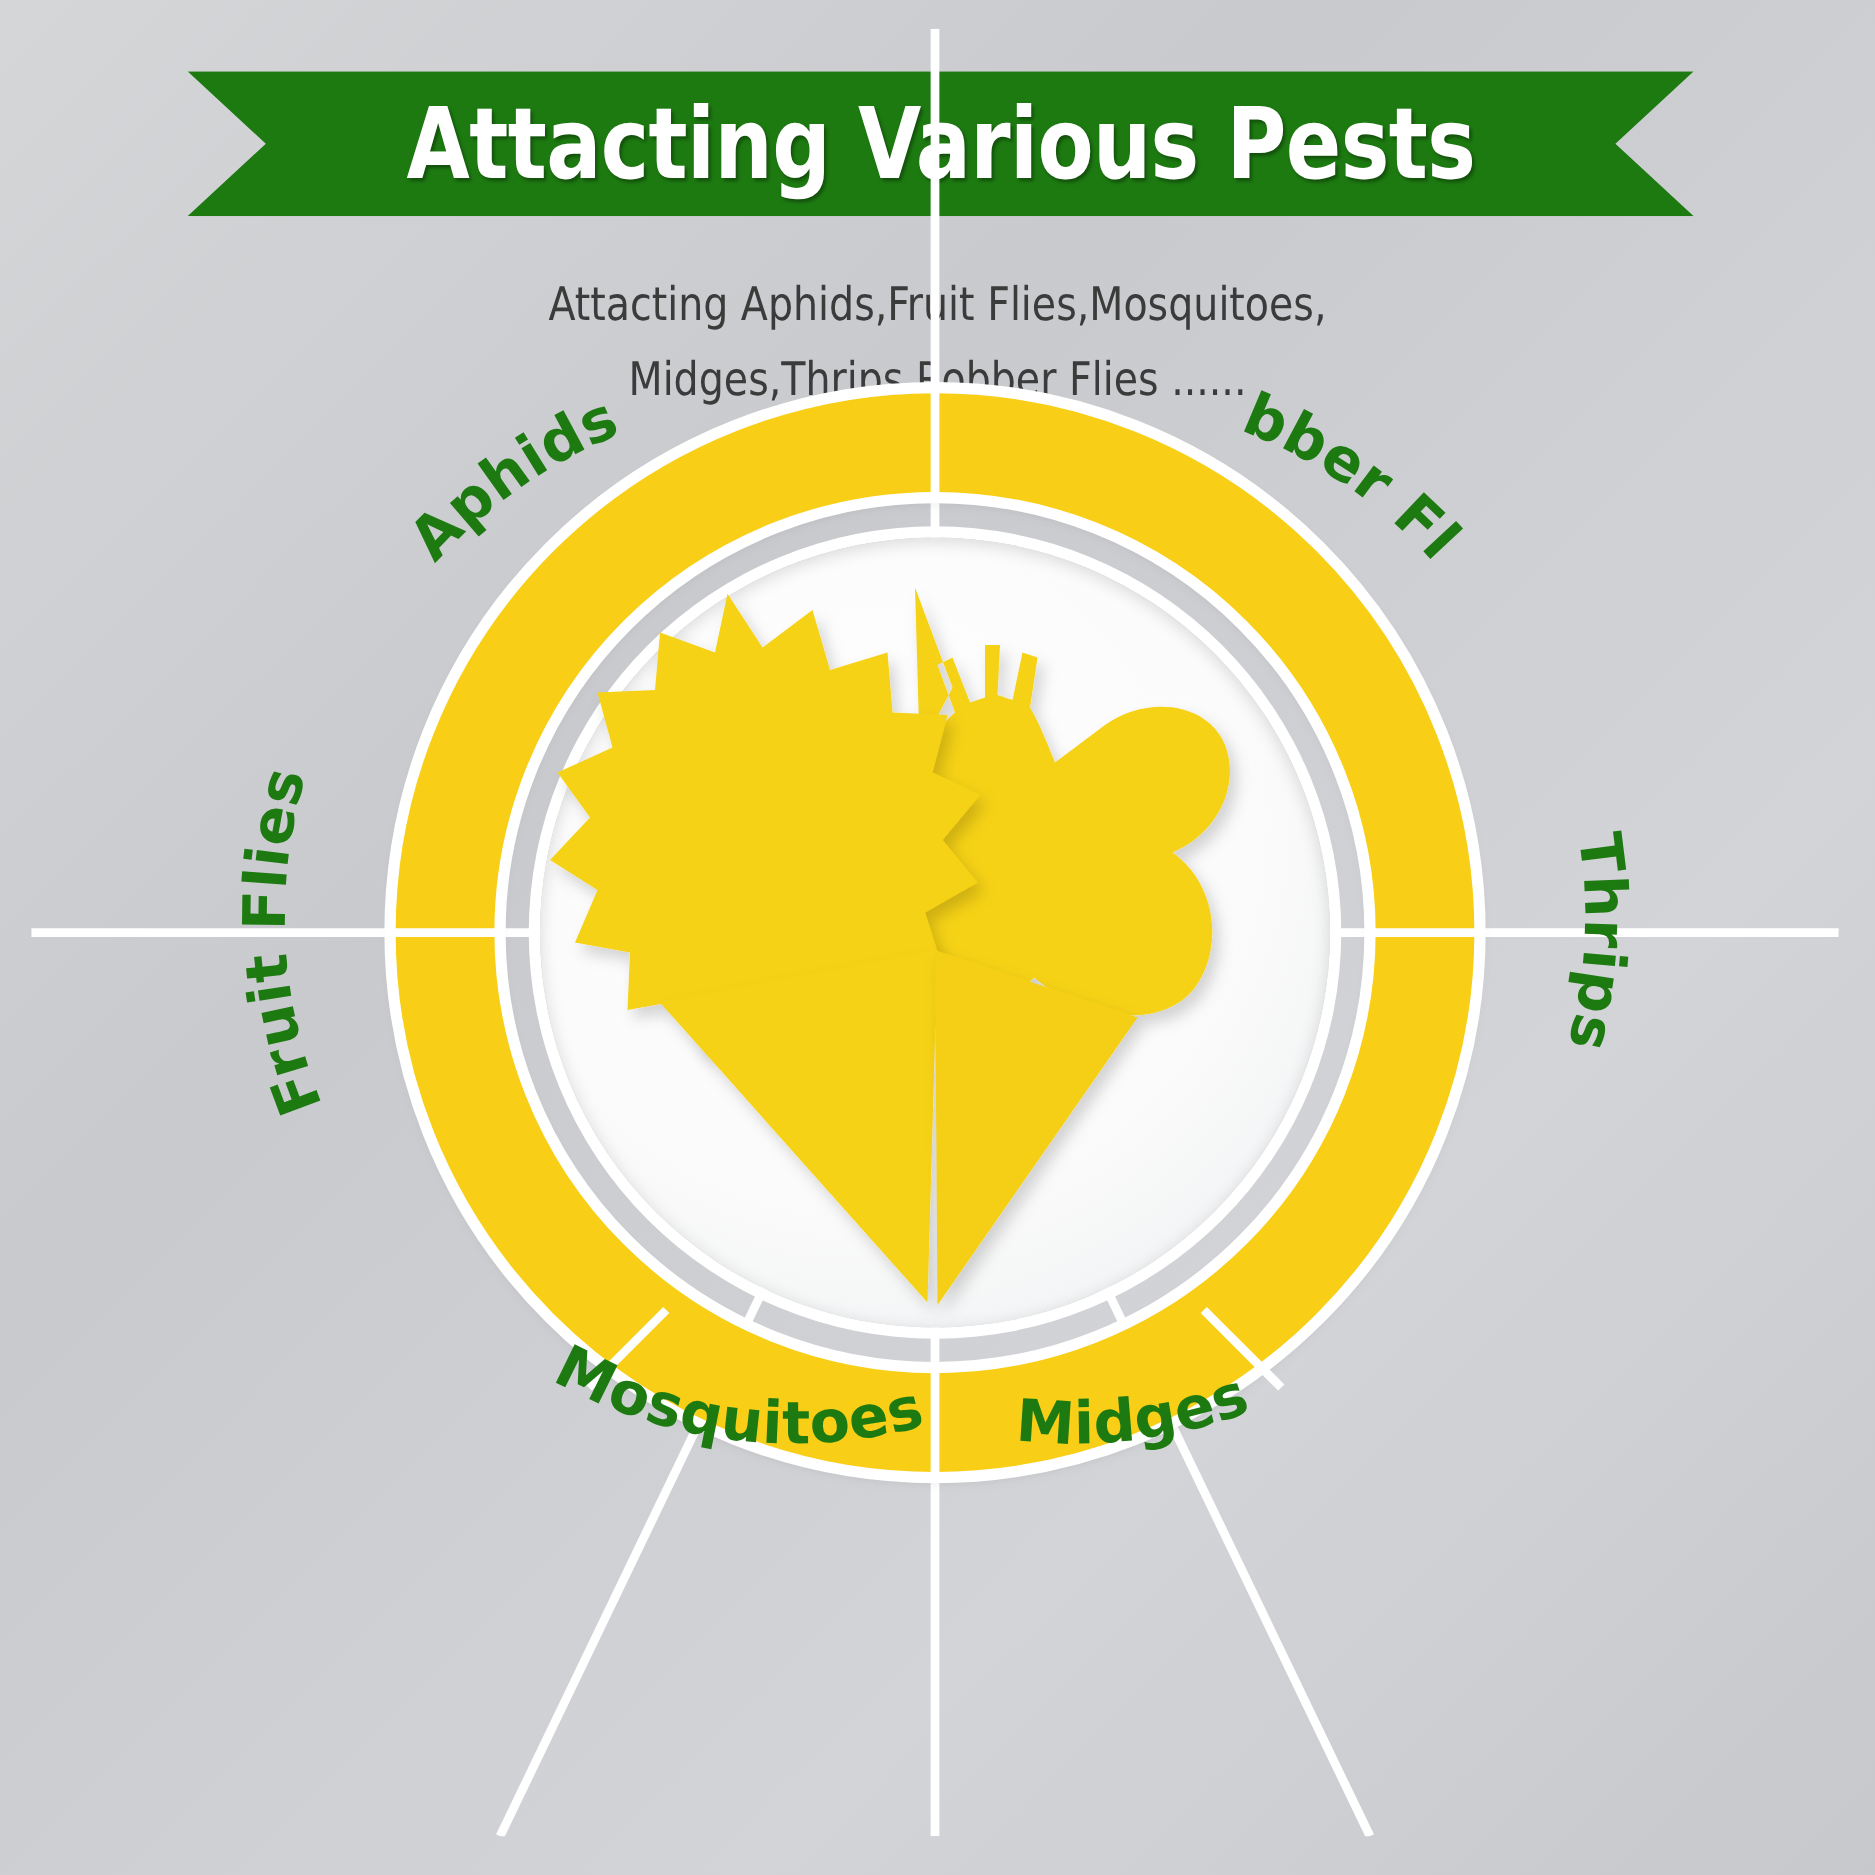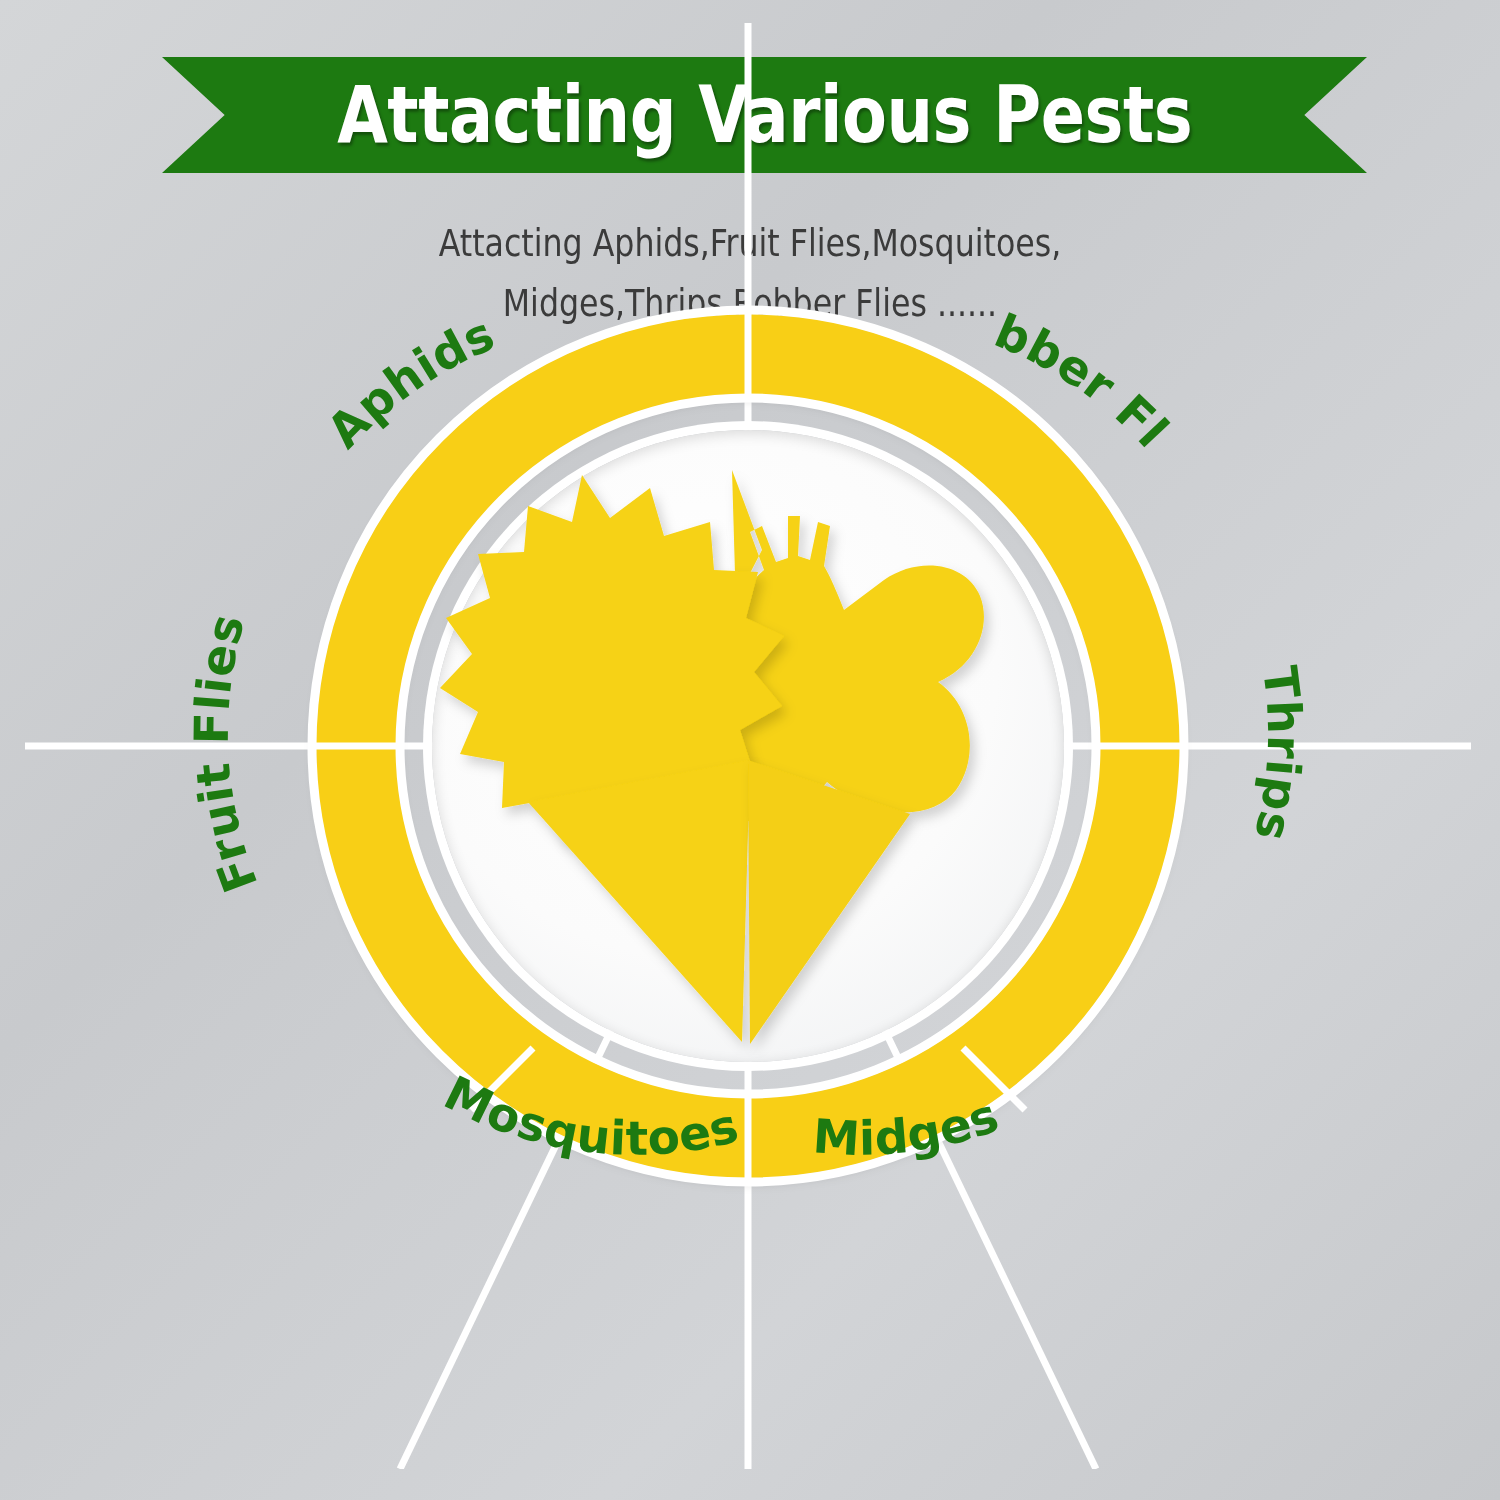"Attacting Various Pests" #title-ribbon { left: 162px -> 150px }
